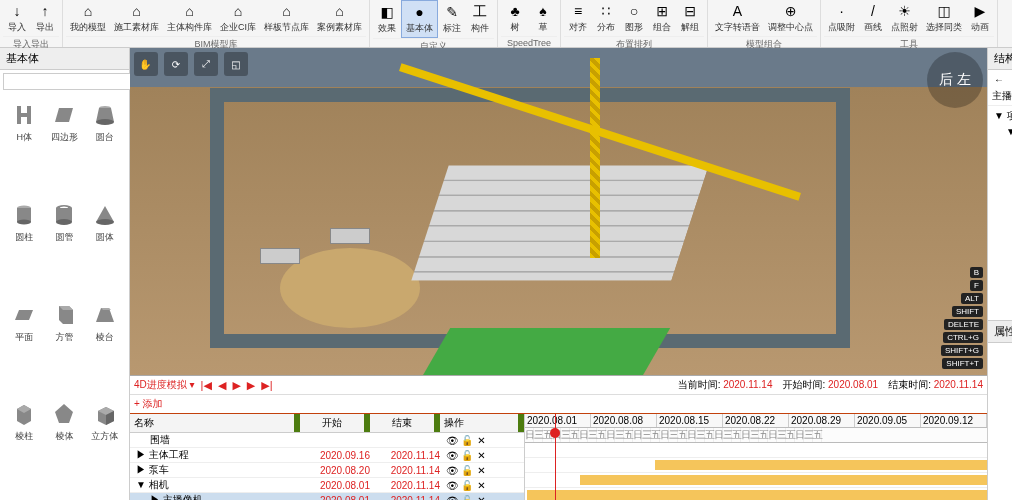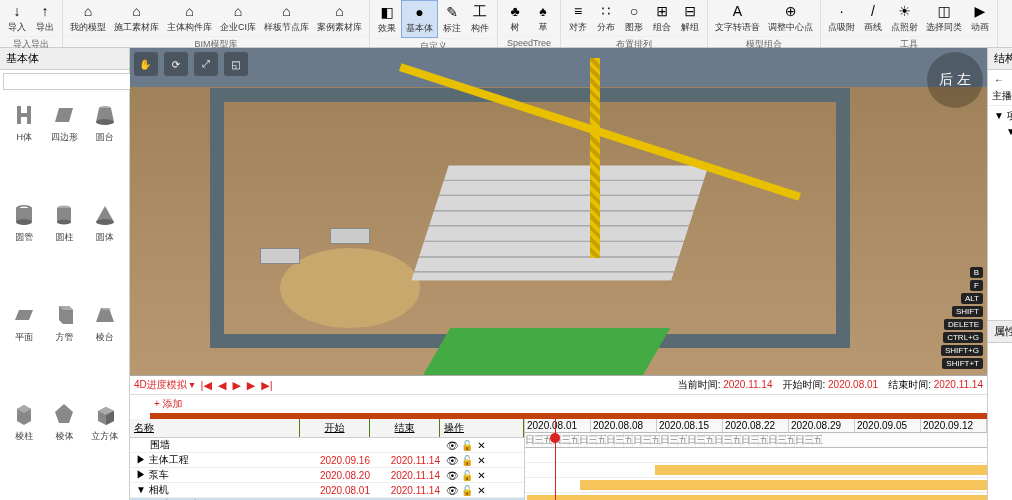"圆管" div.shape-item { order: before "圆柱" -> after "圆柱" }
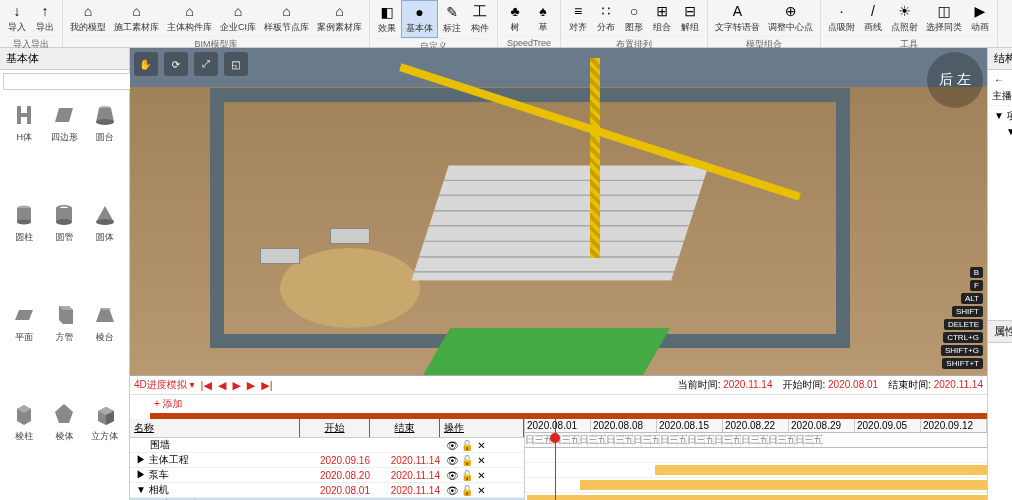"+ 添加" .tl-add { border-bottom: 6px solid #c2410c -> 1px solid #c2410c; margin-left: 20px -> none }
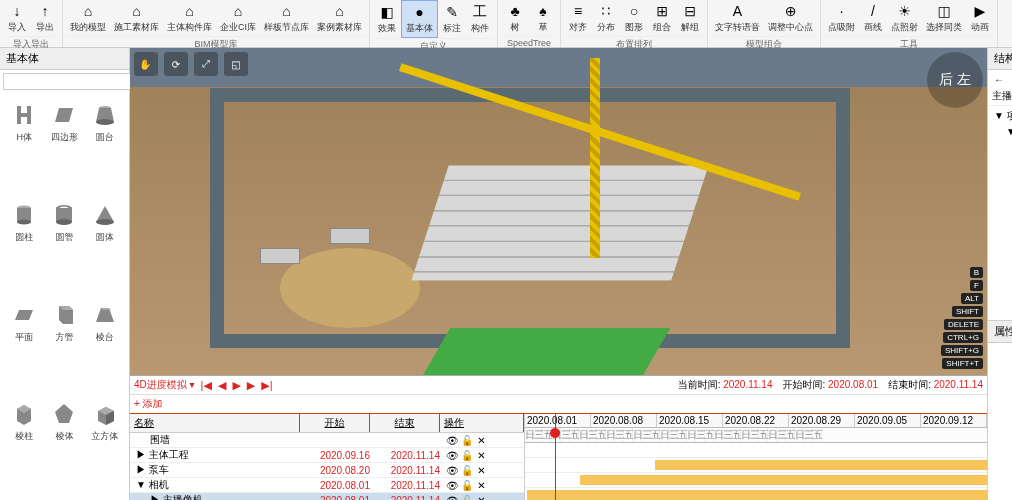"名称" .tl-col { border-right: 1px solid #4d7c0f -> 6px solid #4d7c0f; text-decoration: underline -> none }
